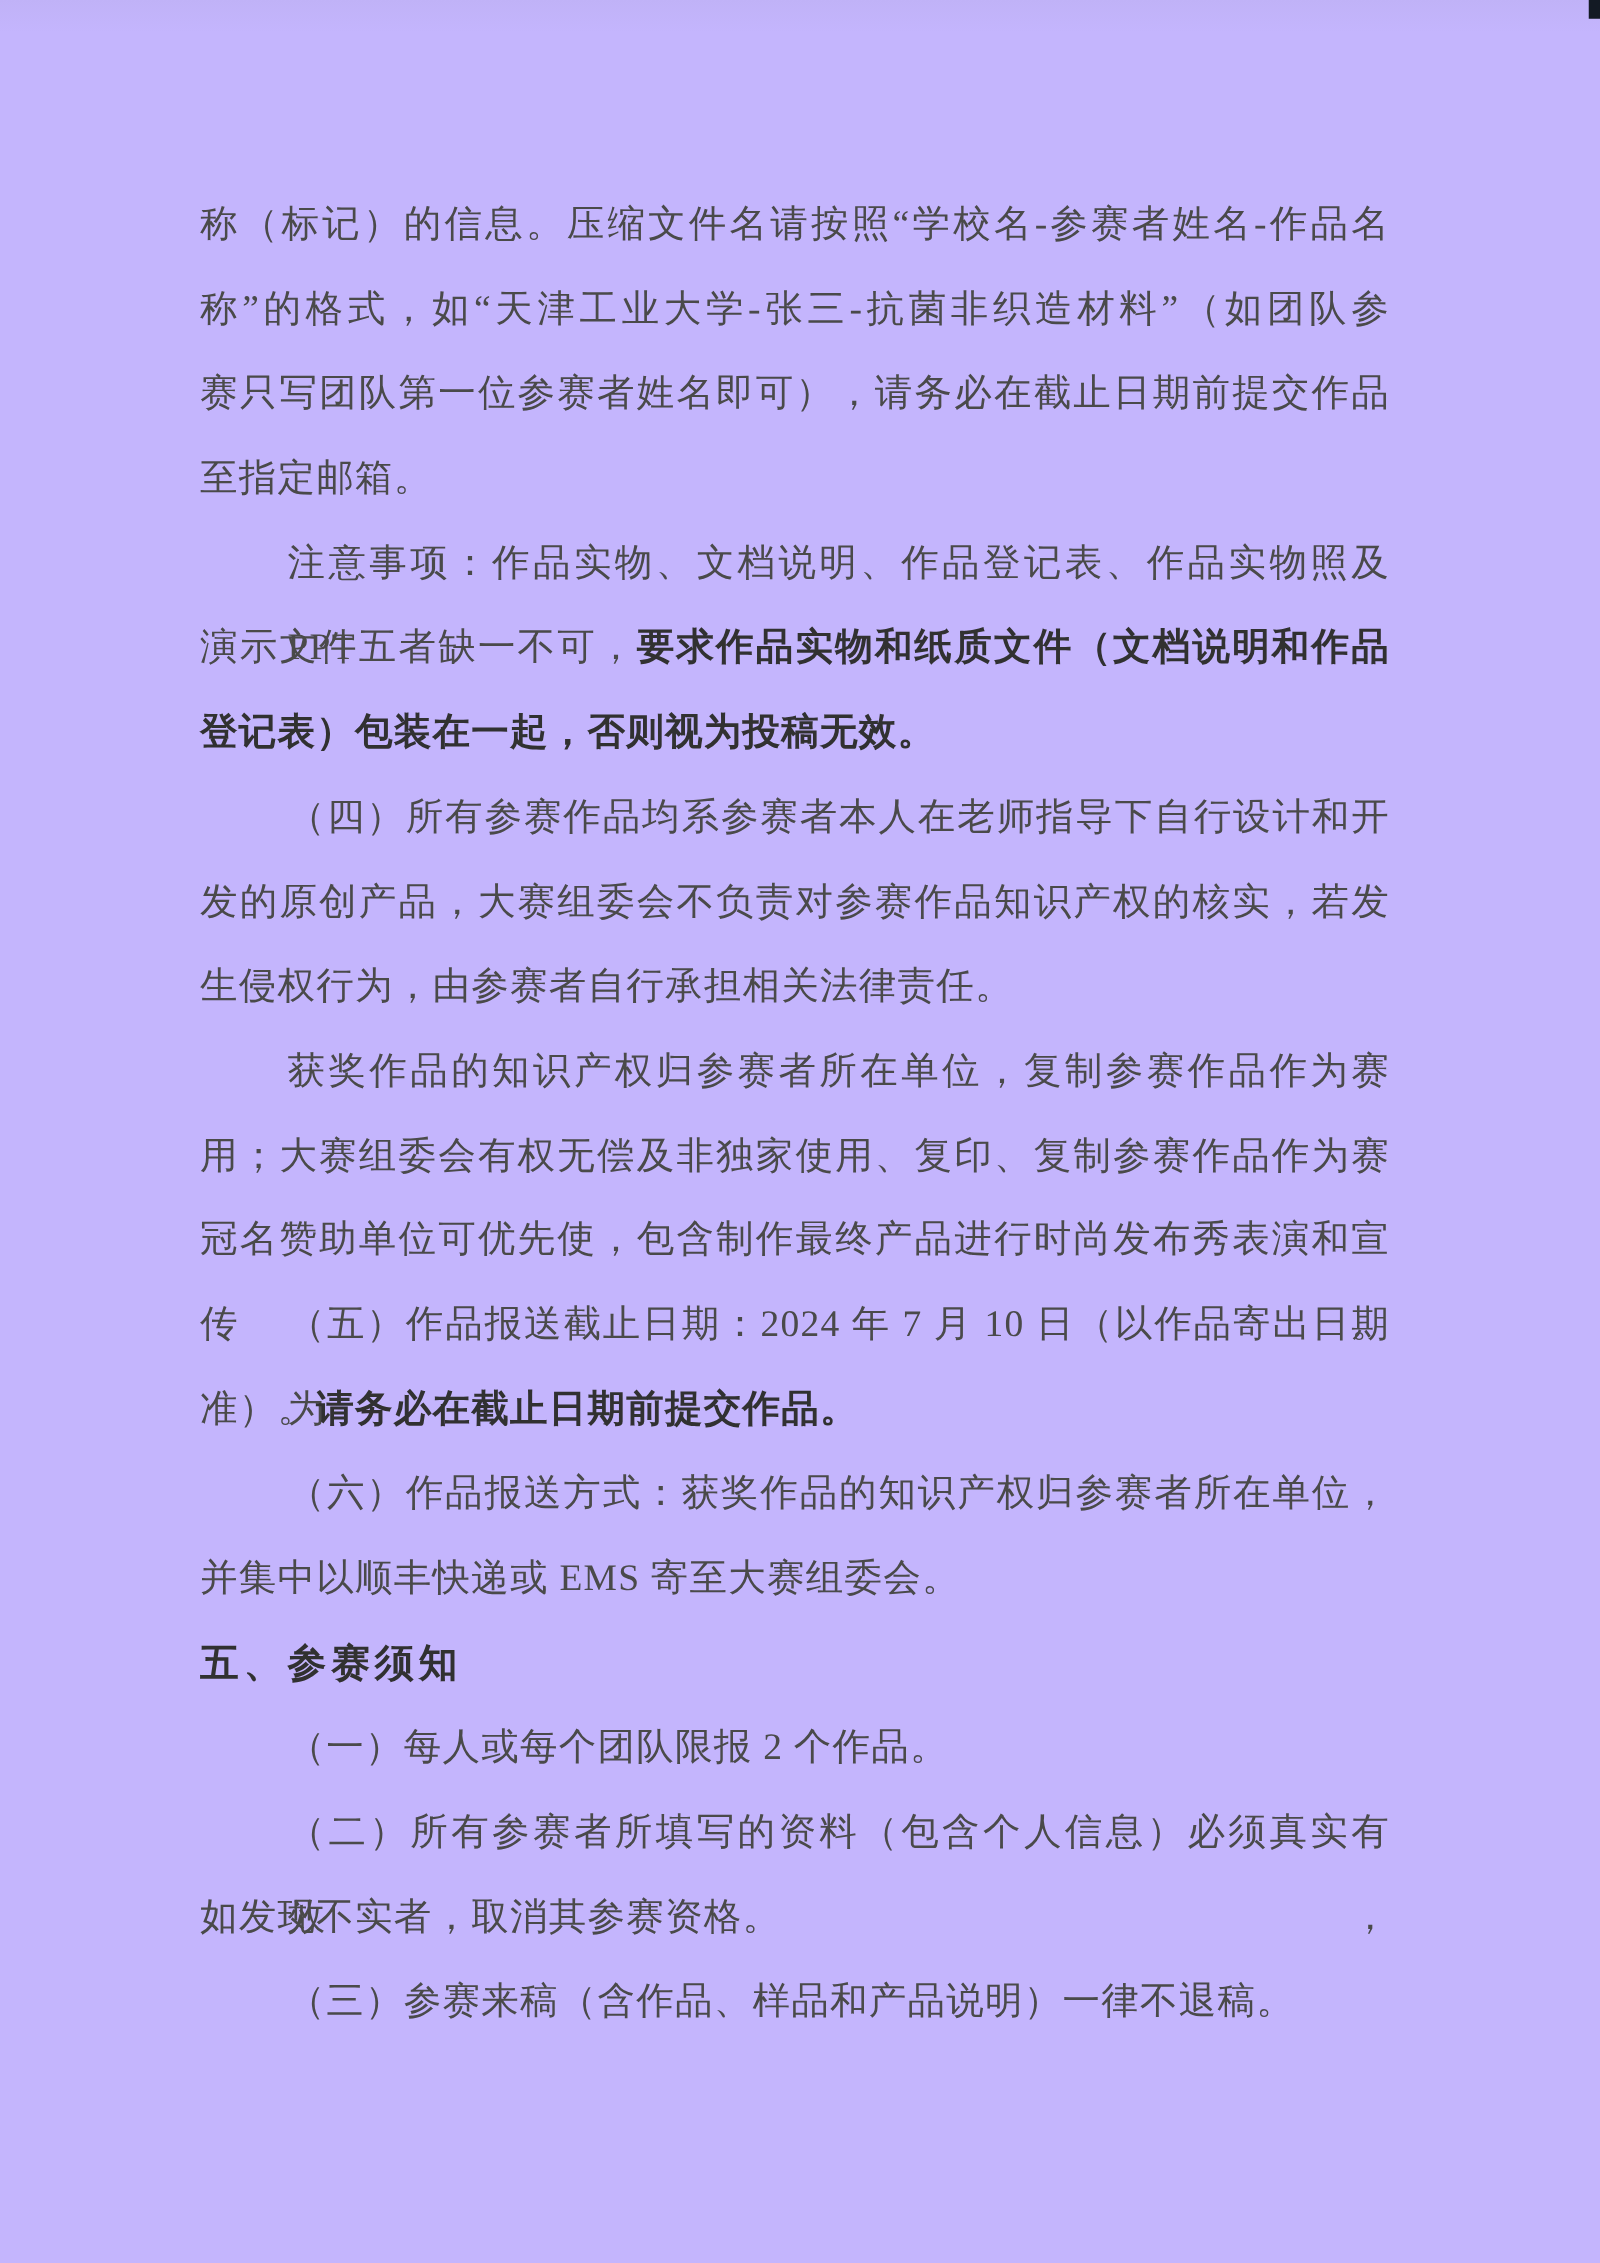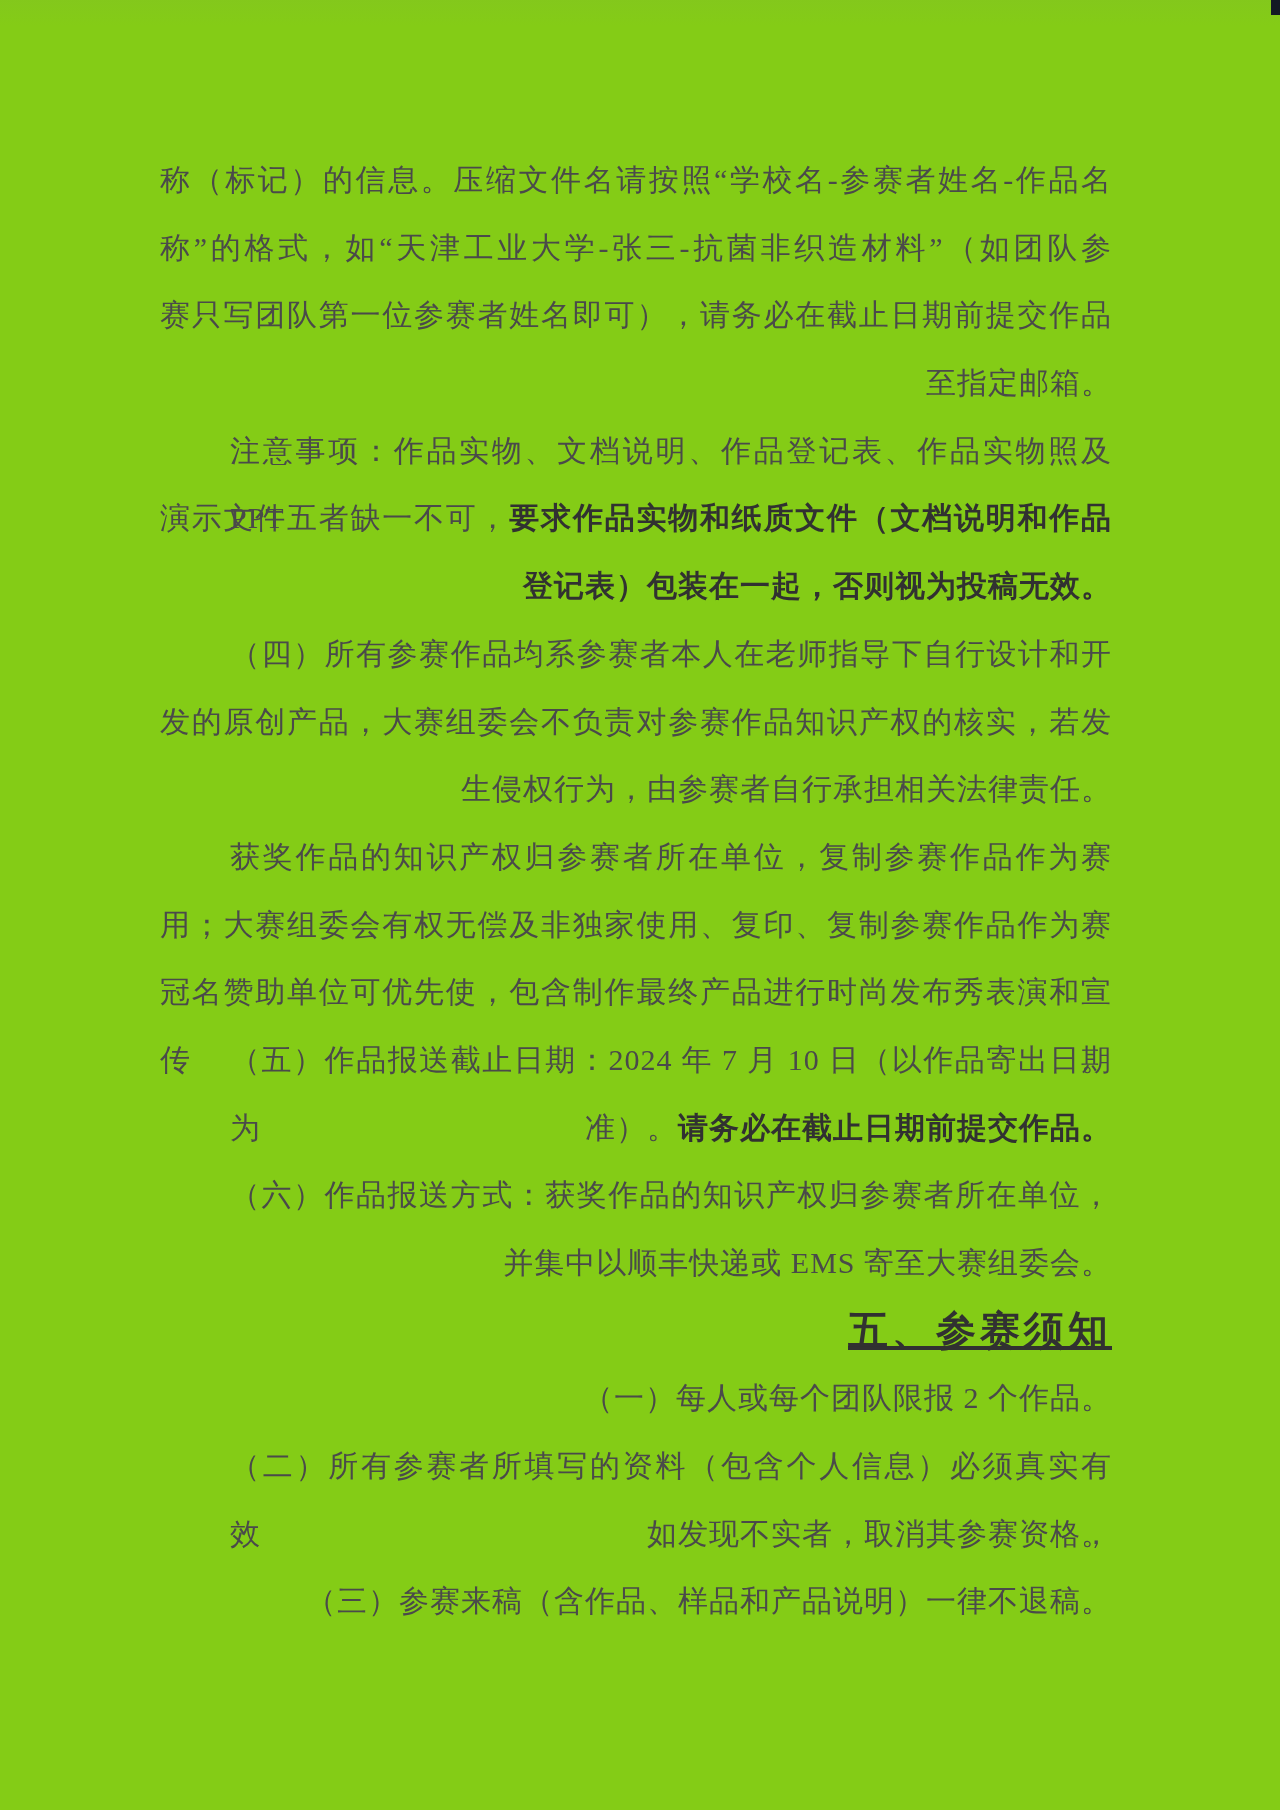"称（标记）的信息。压缩文件名请按照“学校名-参赛者姓名-作品名" .sheet { background: #84cc16 -> #c4b5fd }
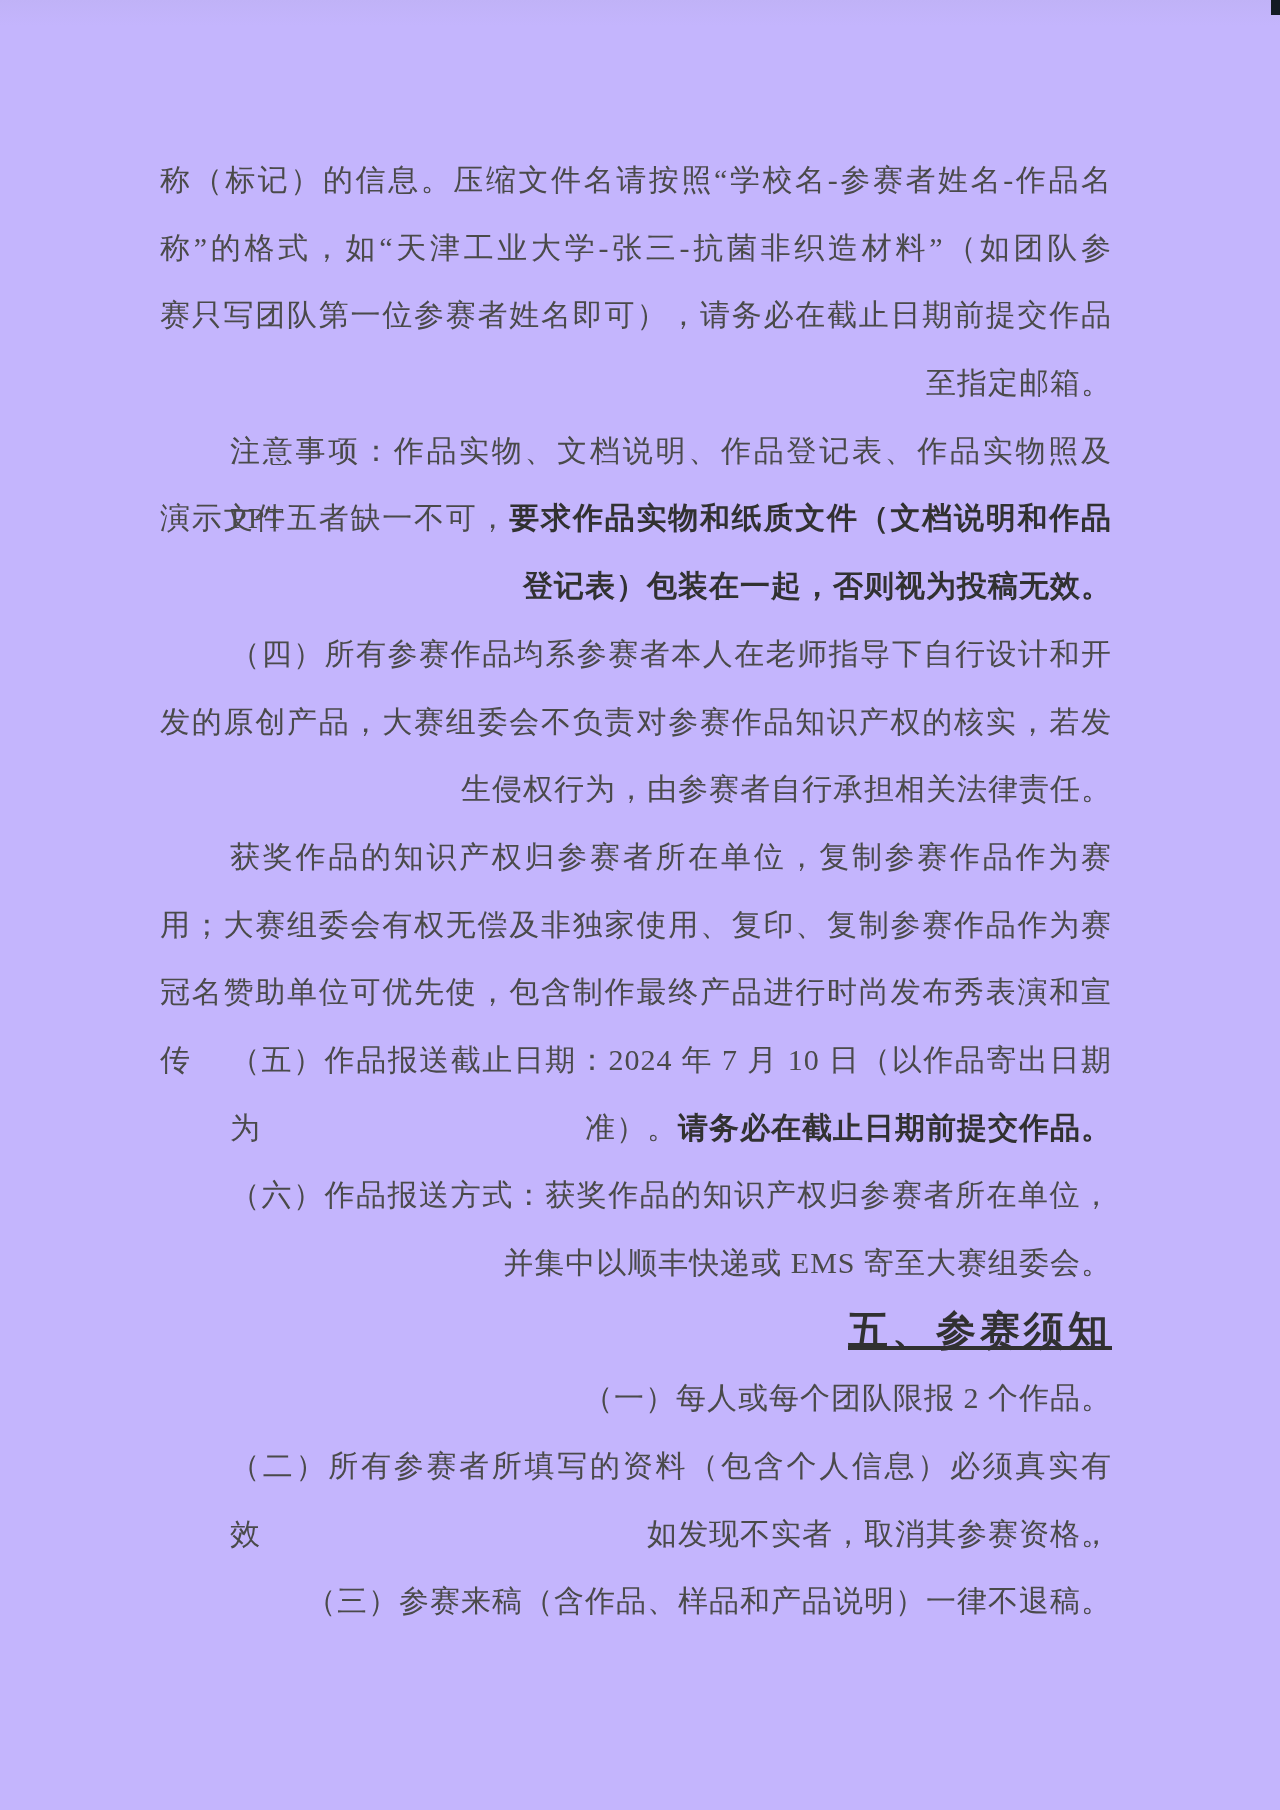"至指定邮箱。" .line { text-align: right -> none }
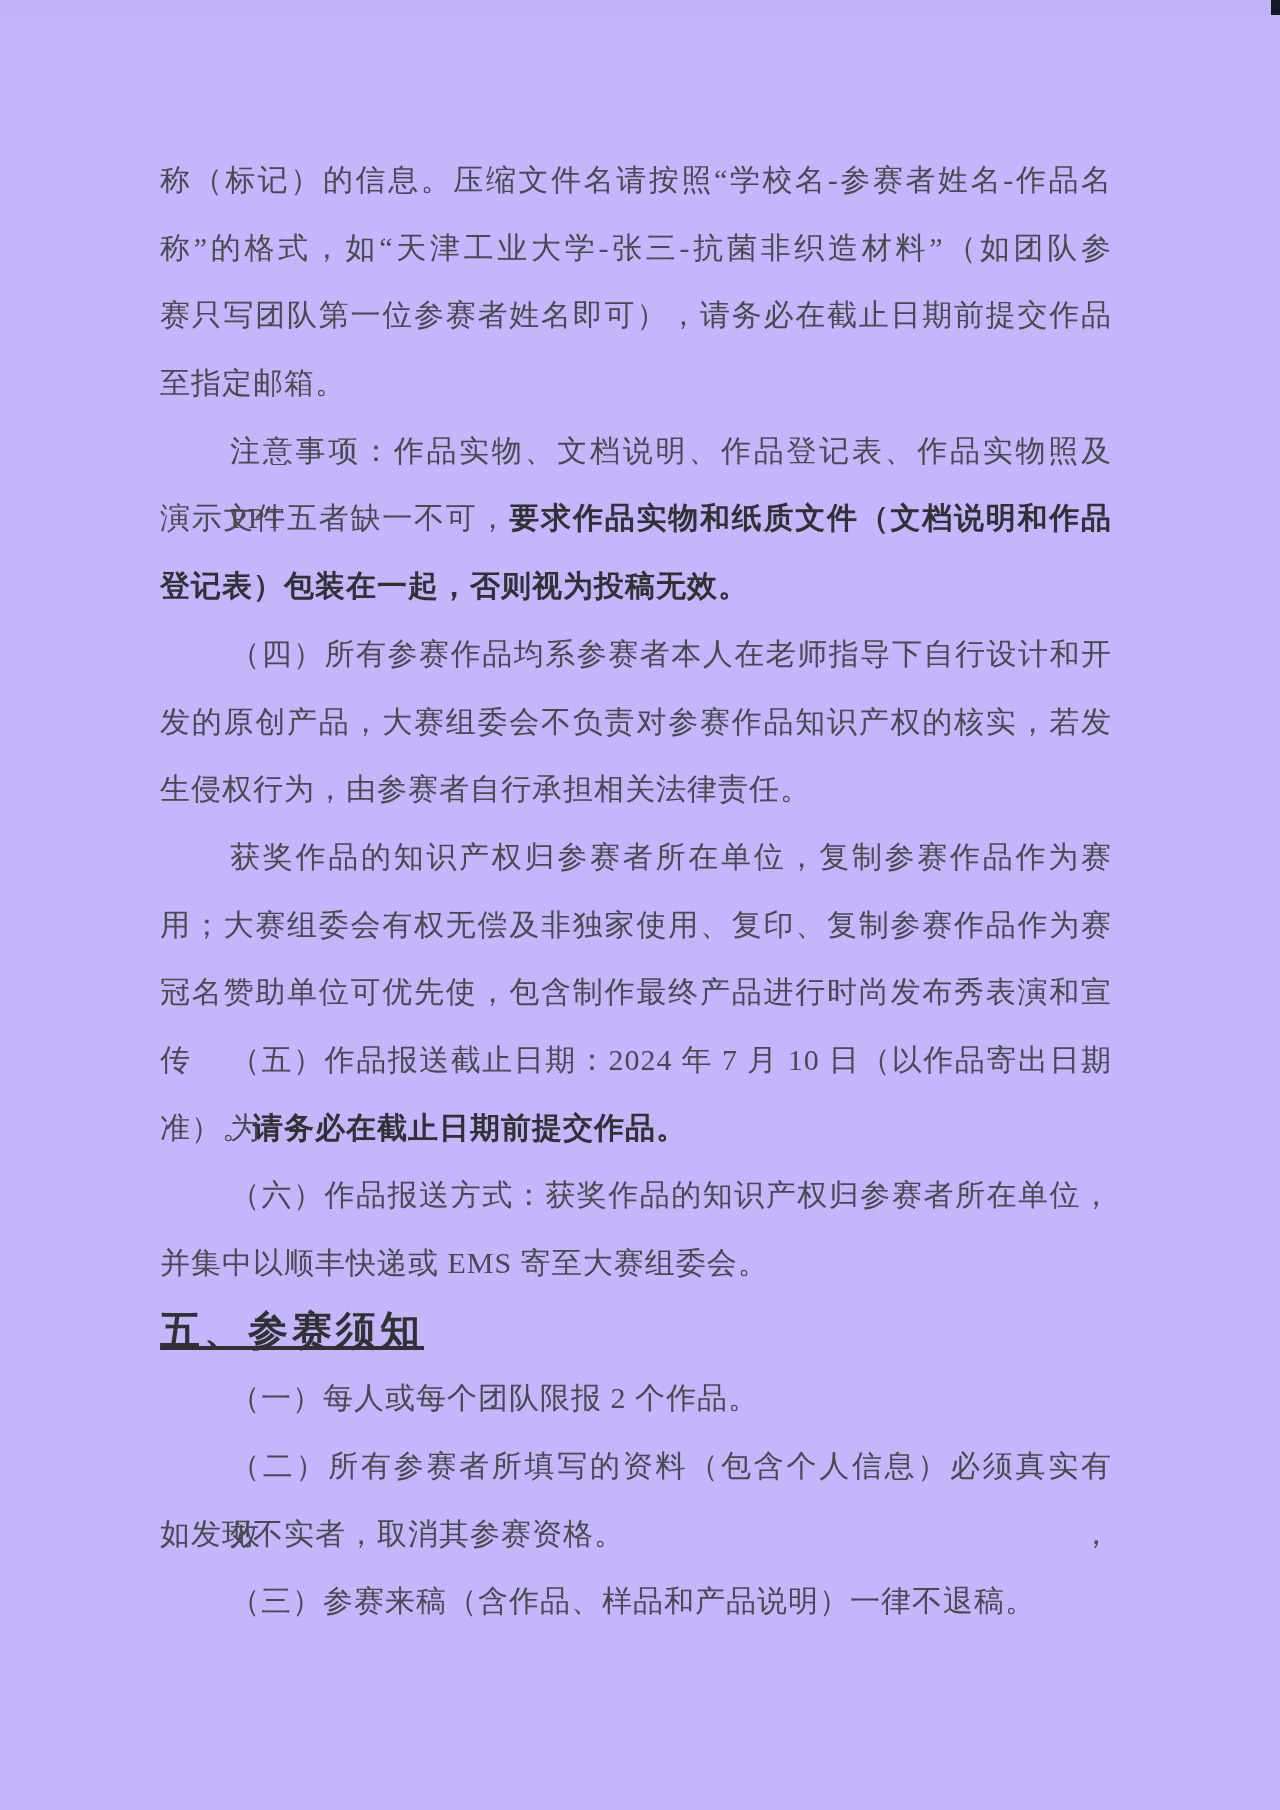"五、参赛须知" .line.heading .seg.b { font-size: 40px -> 31px; text-decoration: underline -> none }
